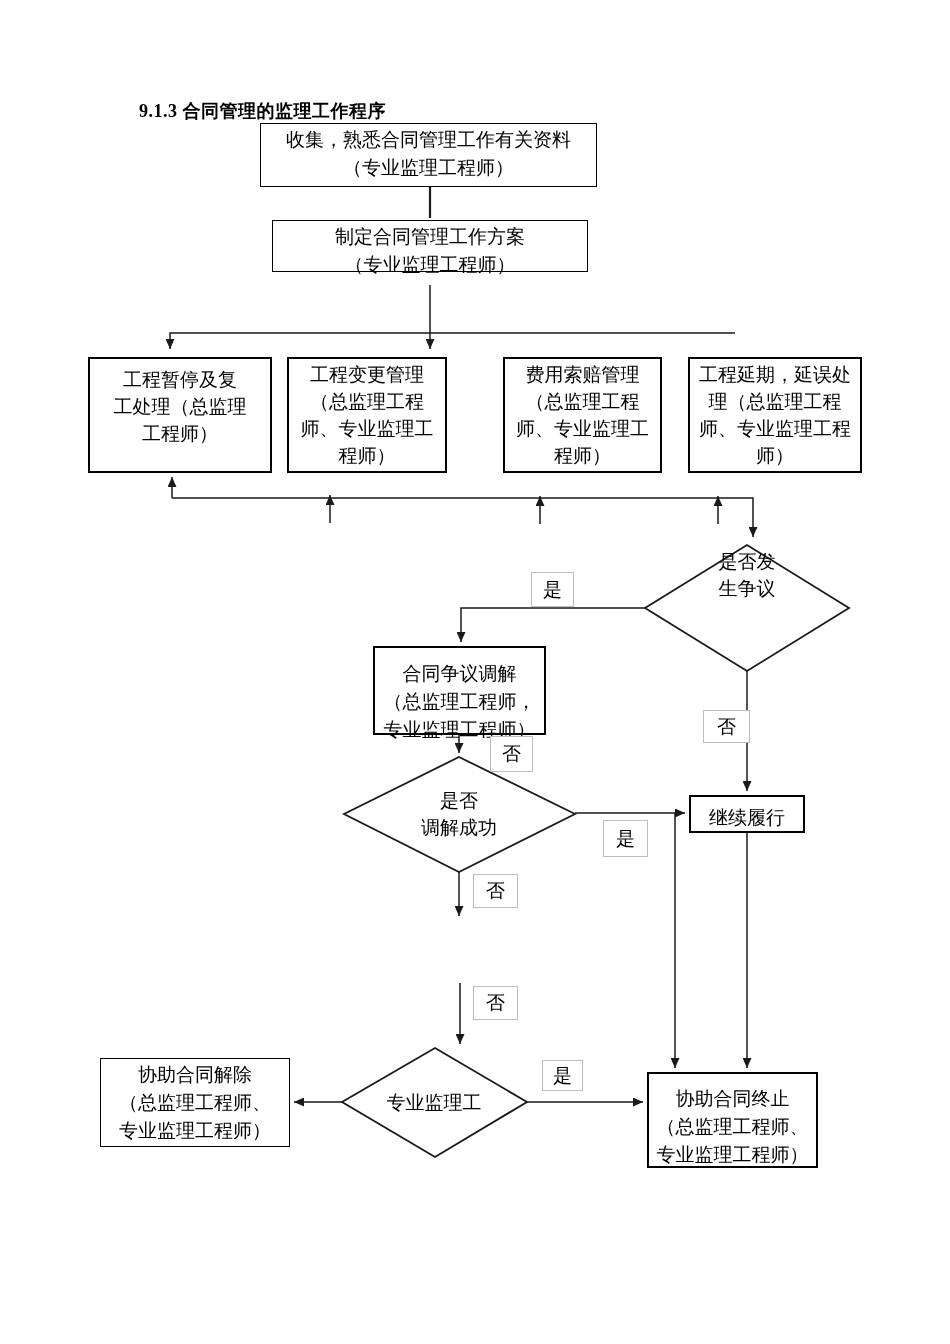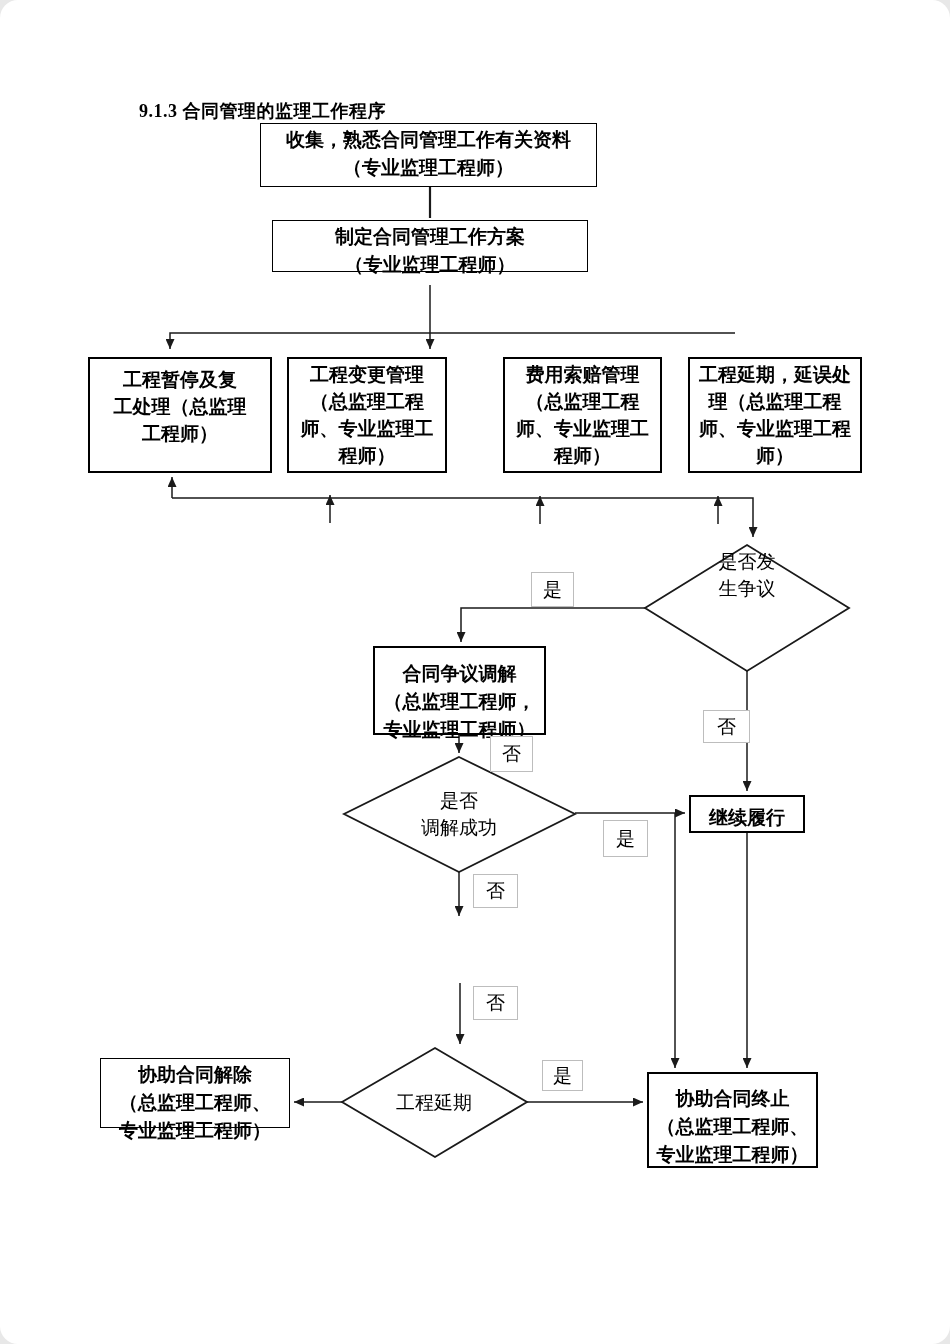"9.1.3 合同管理的监理工作程序" .page { border-radius: 18px -> none }
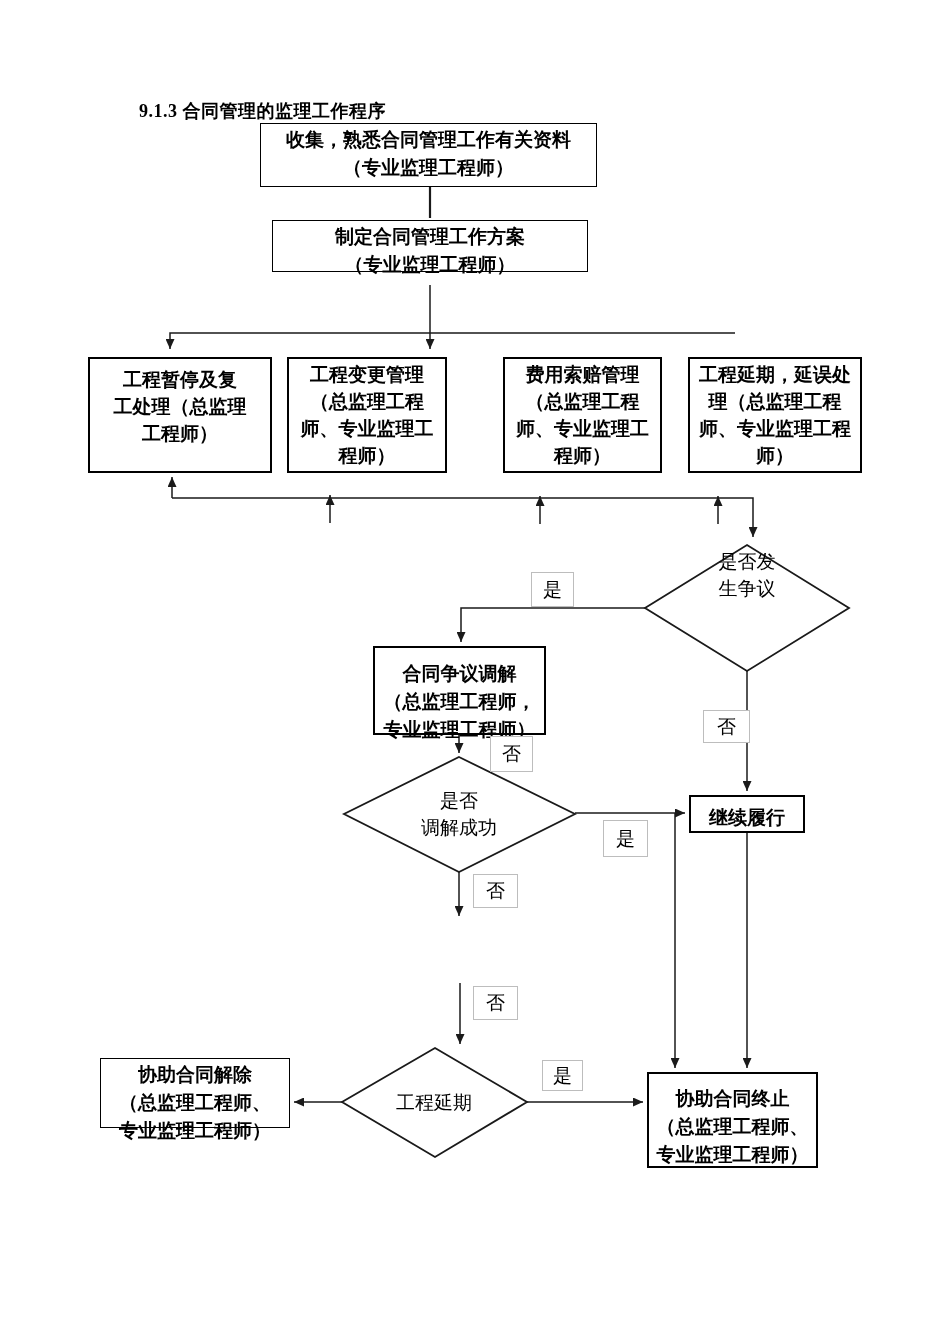"收集，熟悉合同管理工作有关资料" .pbox { font-weight: bold -> none }
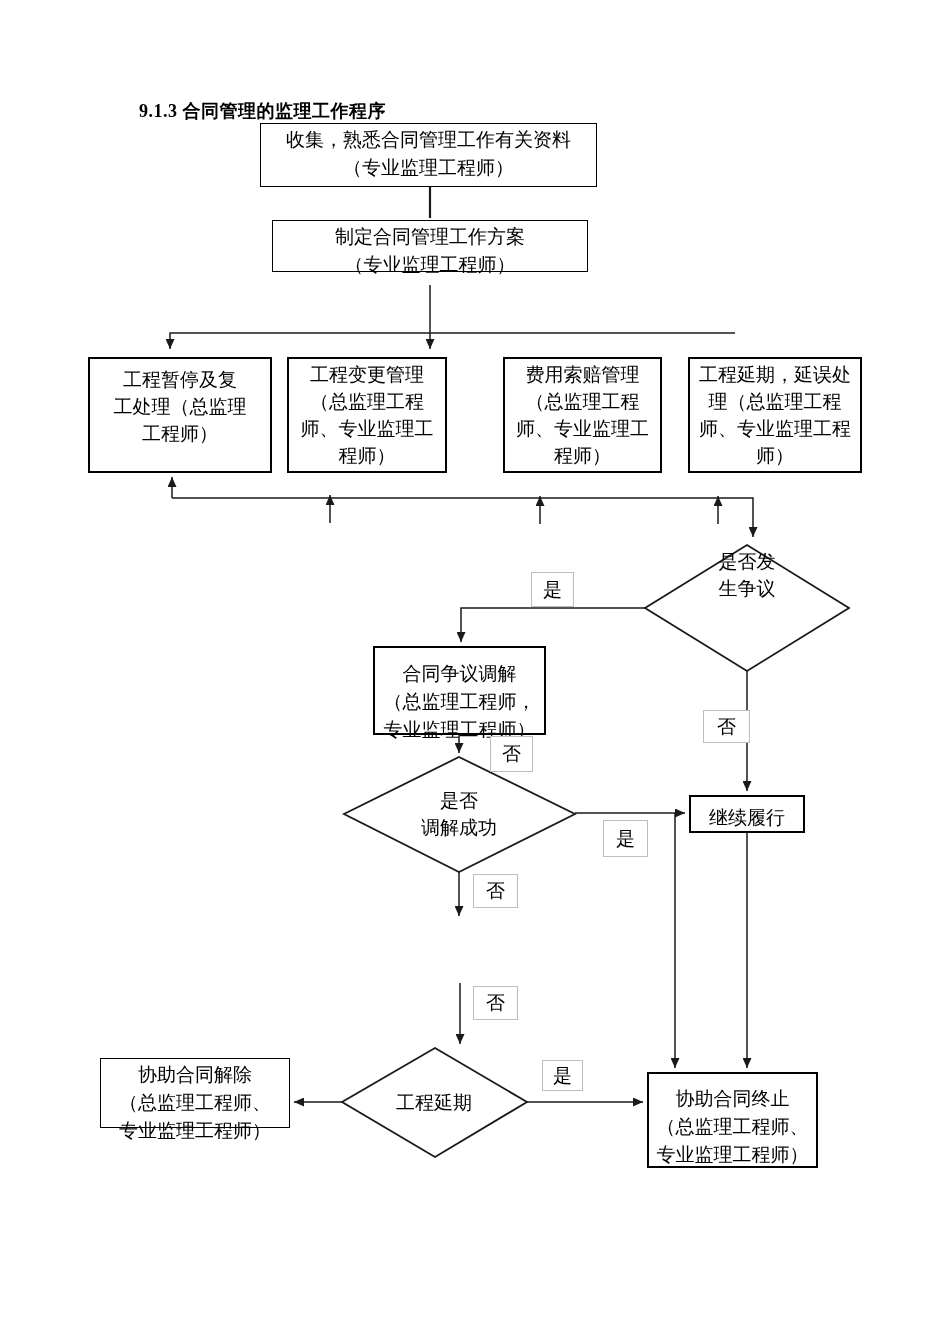"协助合同解除" div.pbox { height: 70px -> 89px }
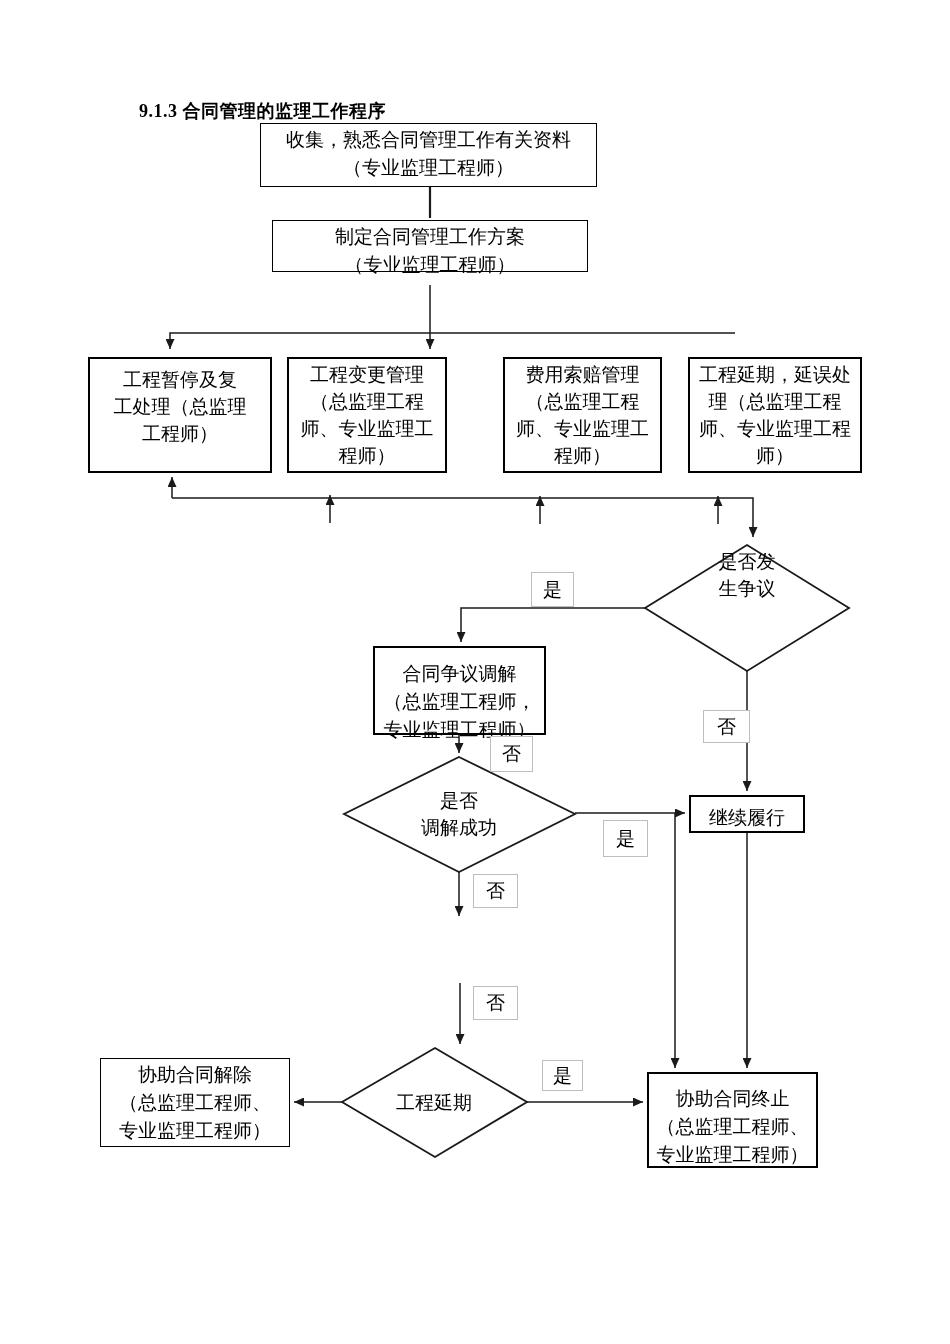"工程延期" div.dtext { text: 工程延期 -> 专业监理工 }
